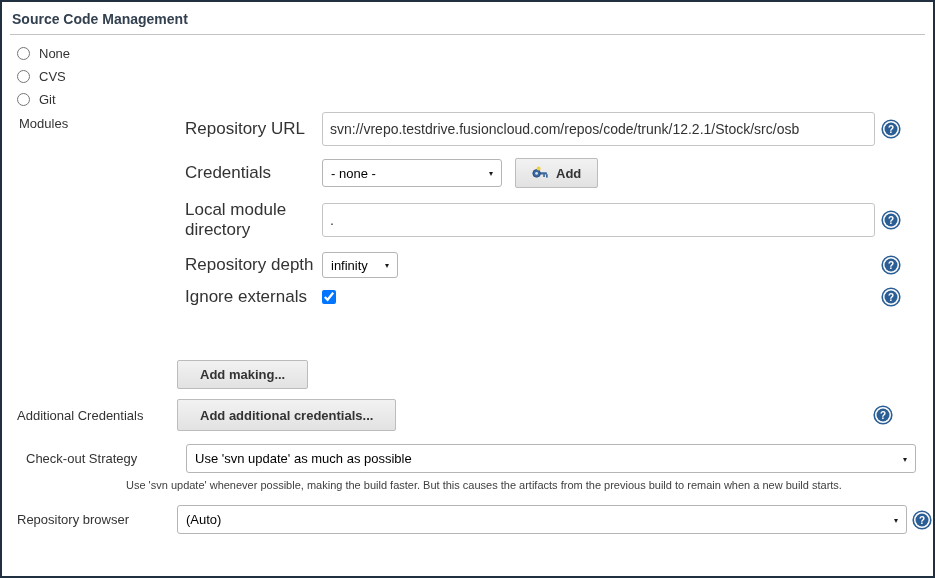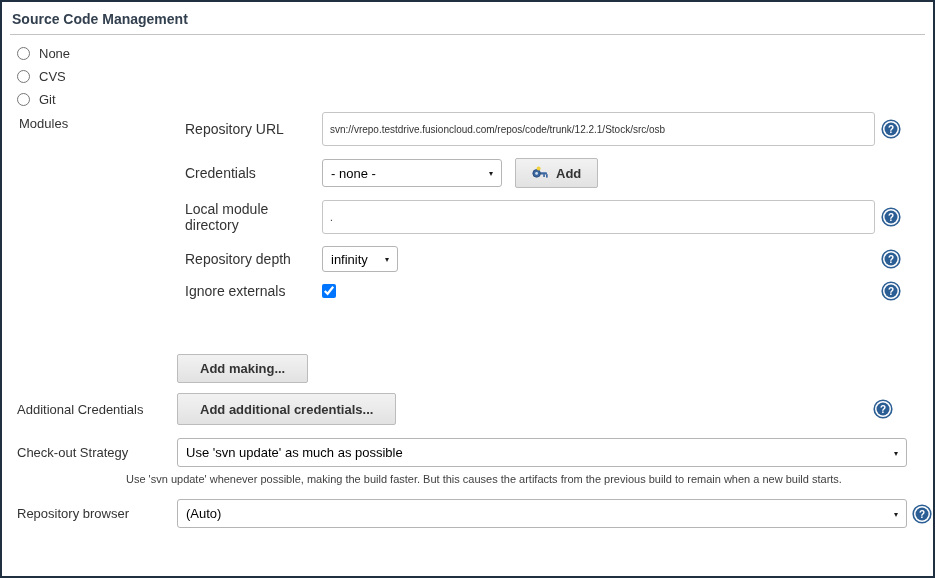"Repository URL" .mlabel { font-size: 14px -> 17px }
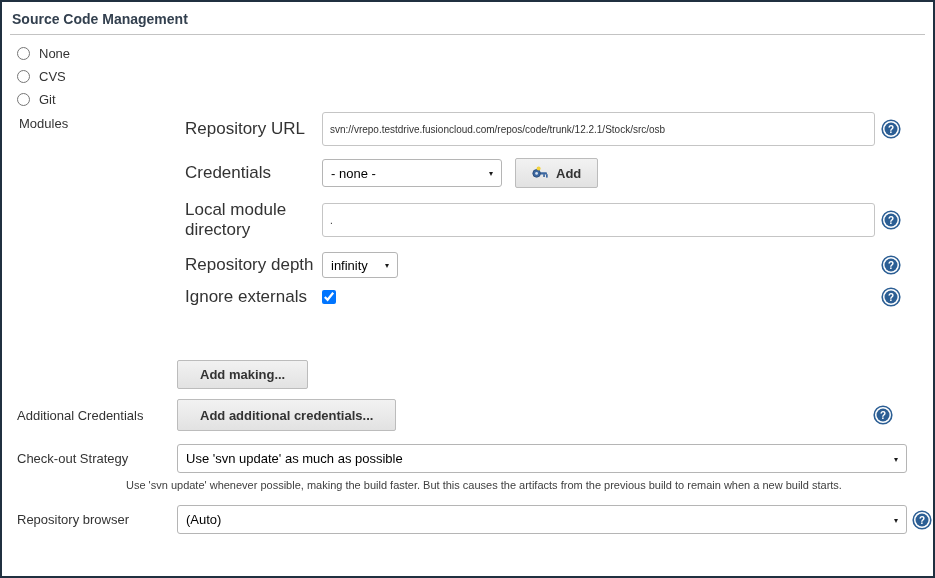"svn://vrepo.testdrive.fusioncloud.com/re" input[type=text] { font-size: 10px -> 14px }
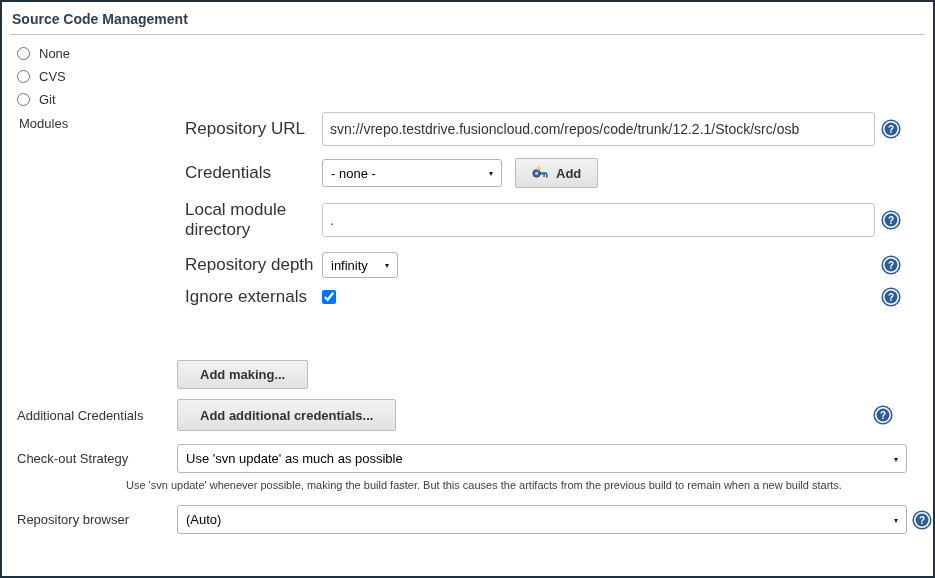"Check-out Strategy" .row-checkout { justify-content: none -> center }
